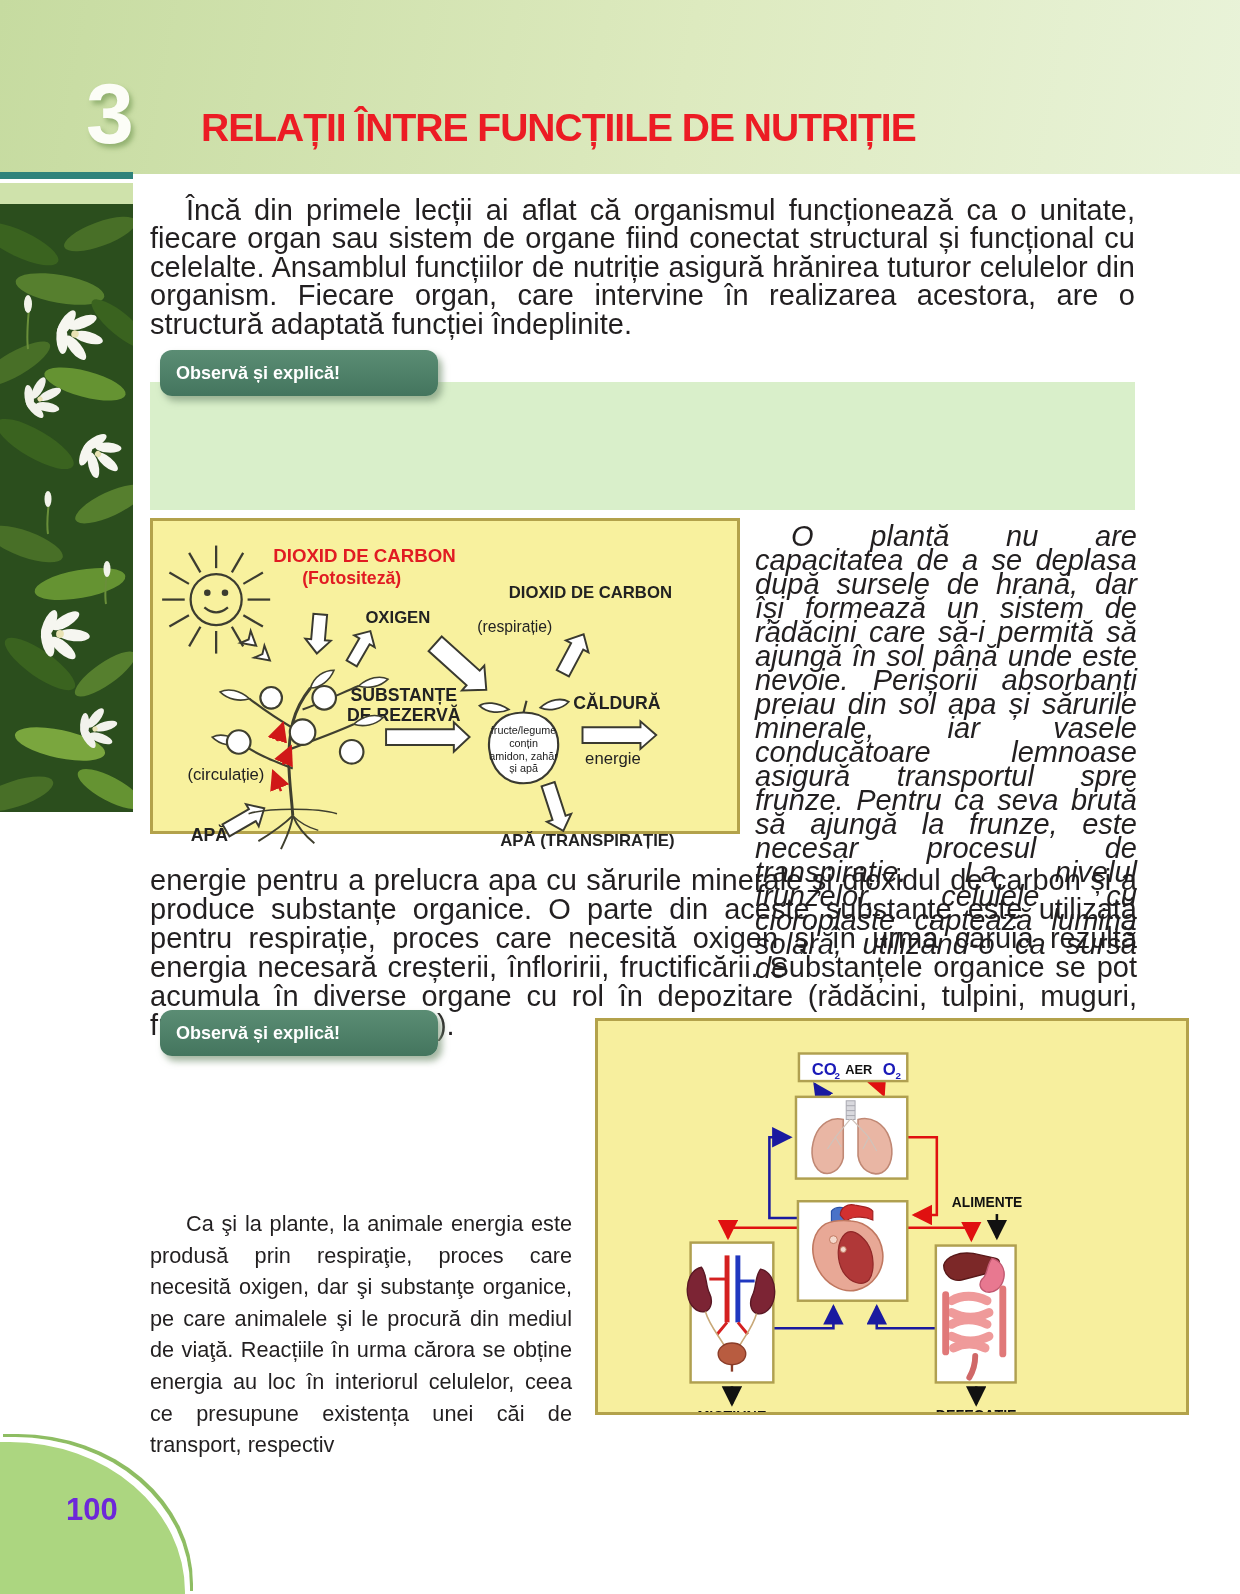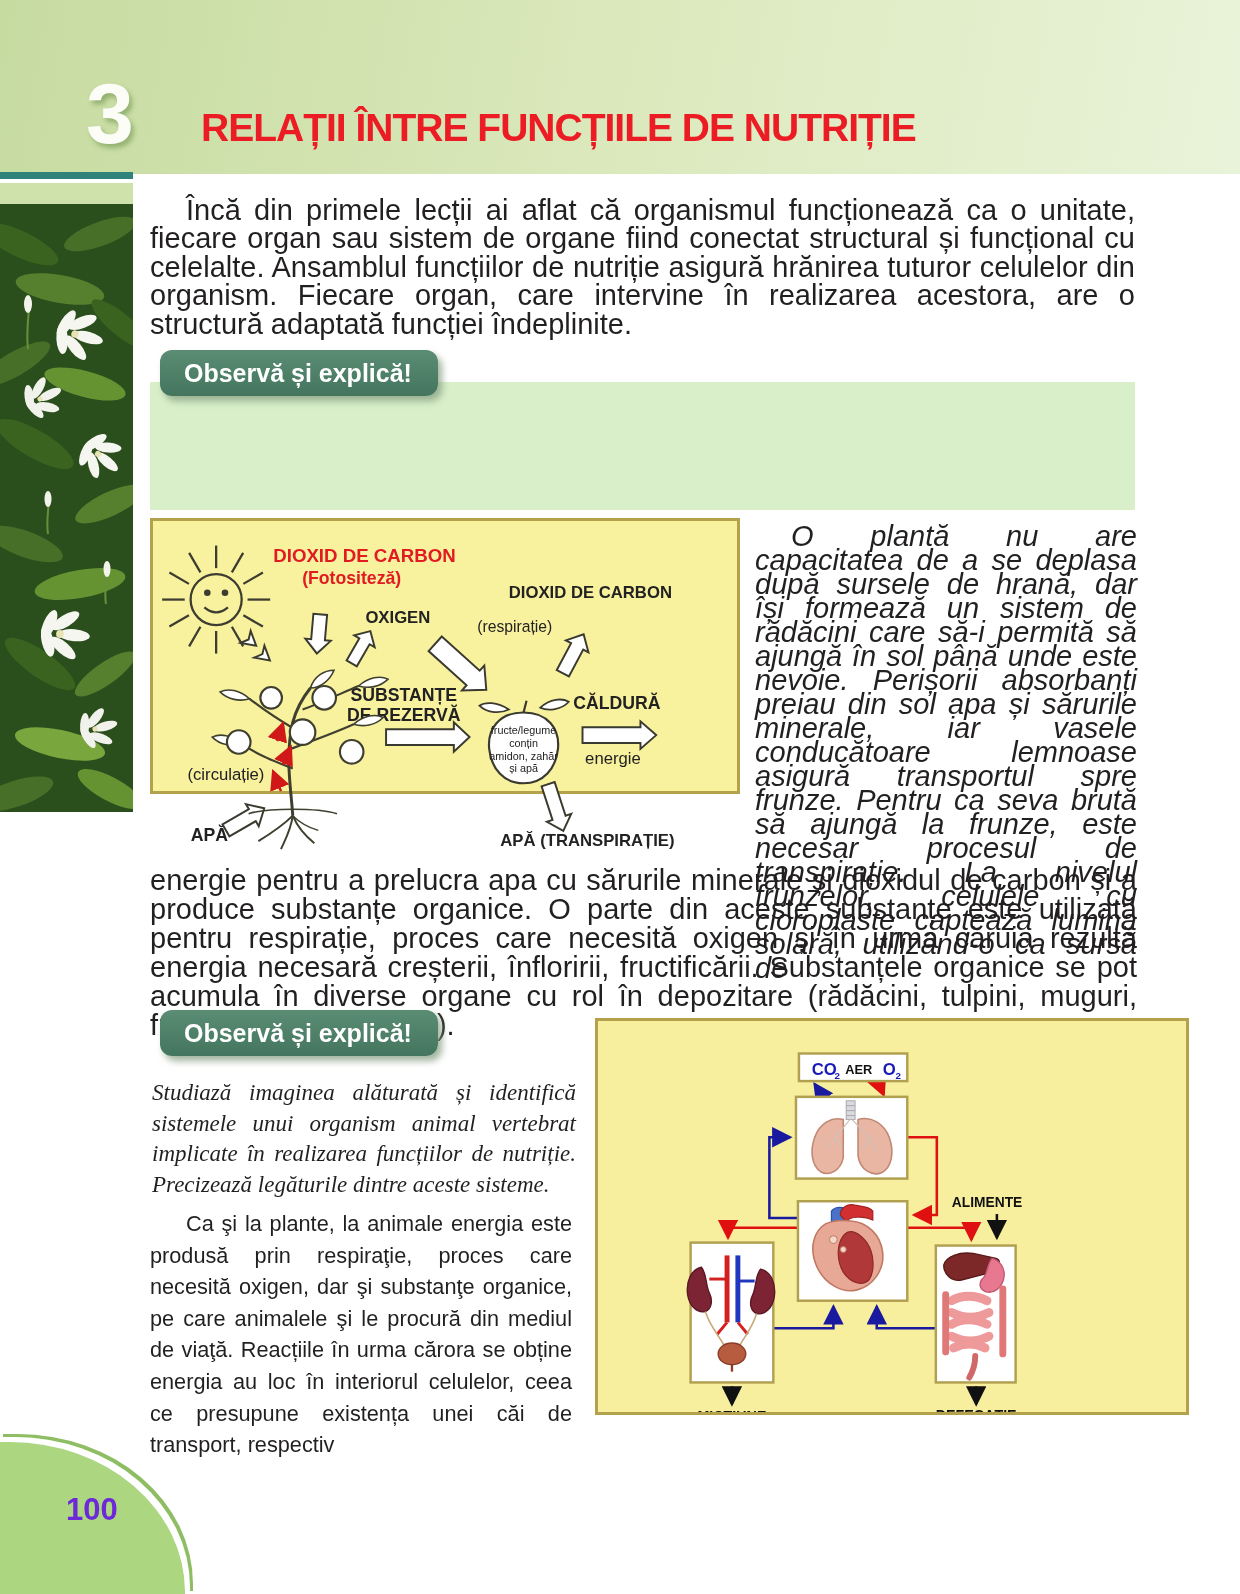"Observă și explică!" .badge { font-size: 25px -> 18px; padding-left: 24px -> 16px }
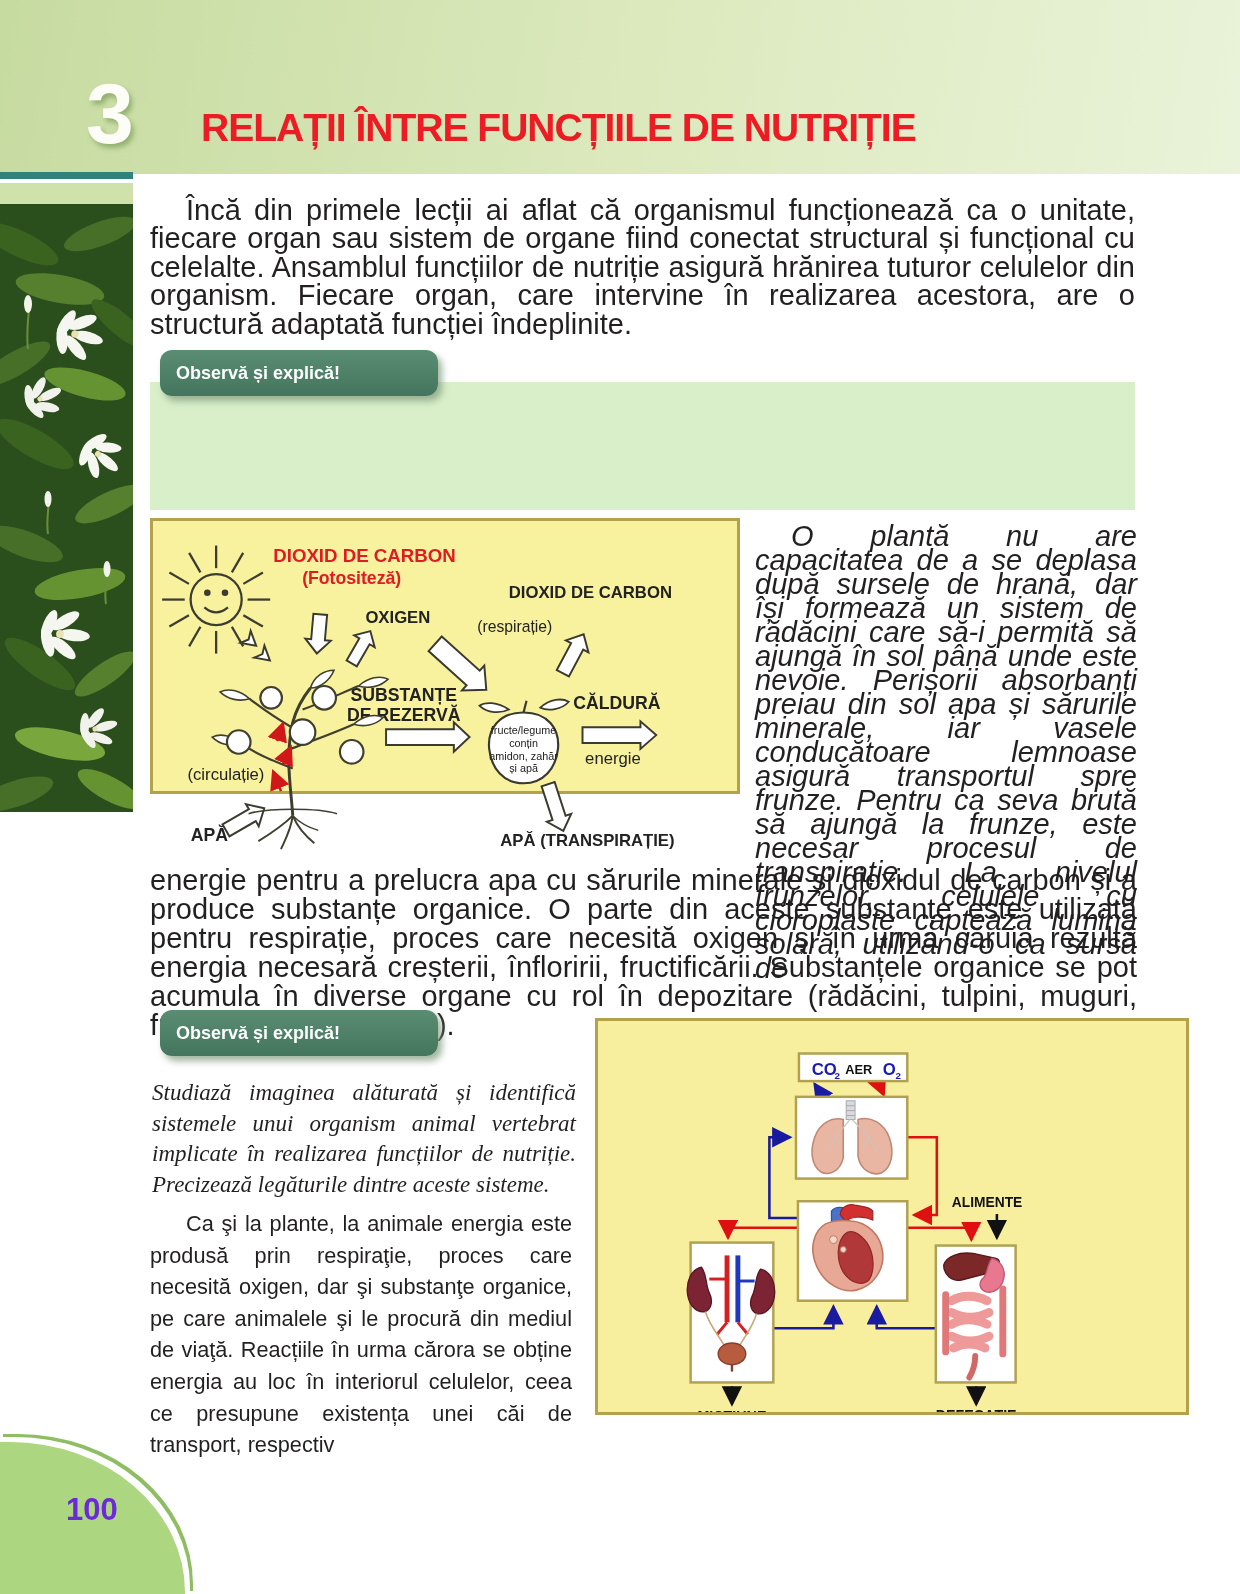"DIOXID DE CARBON" #yellow-box-1 { height: 276px -> 316px }
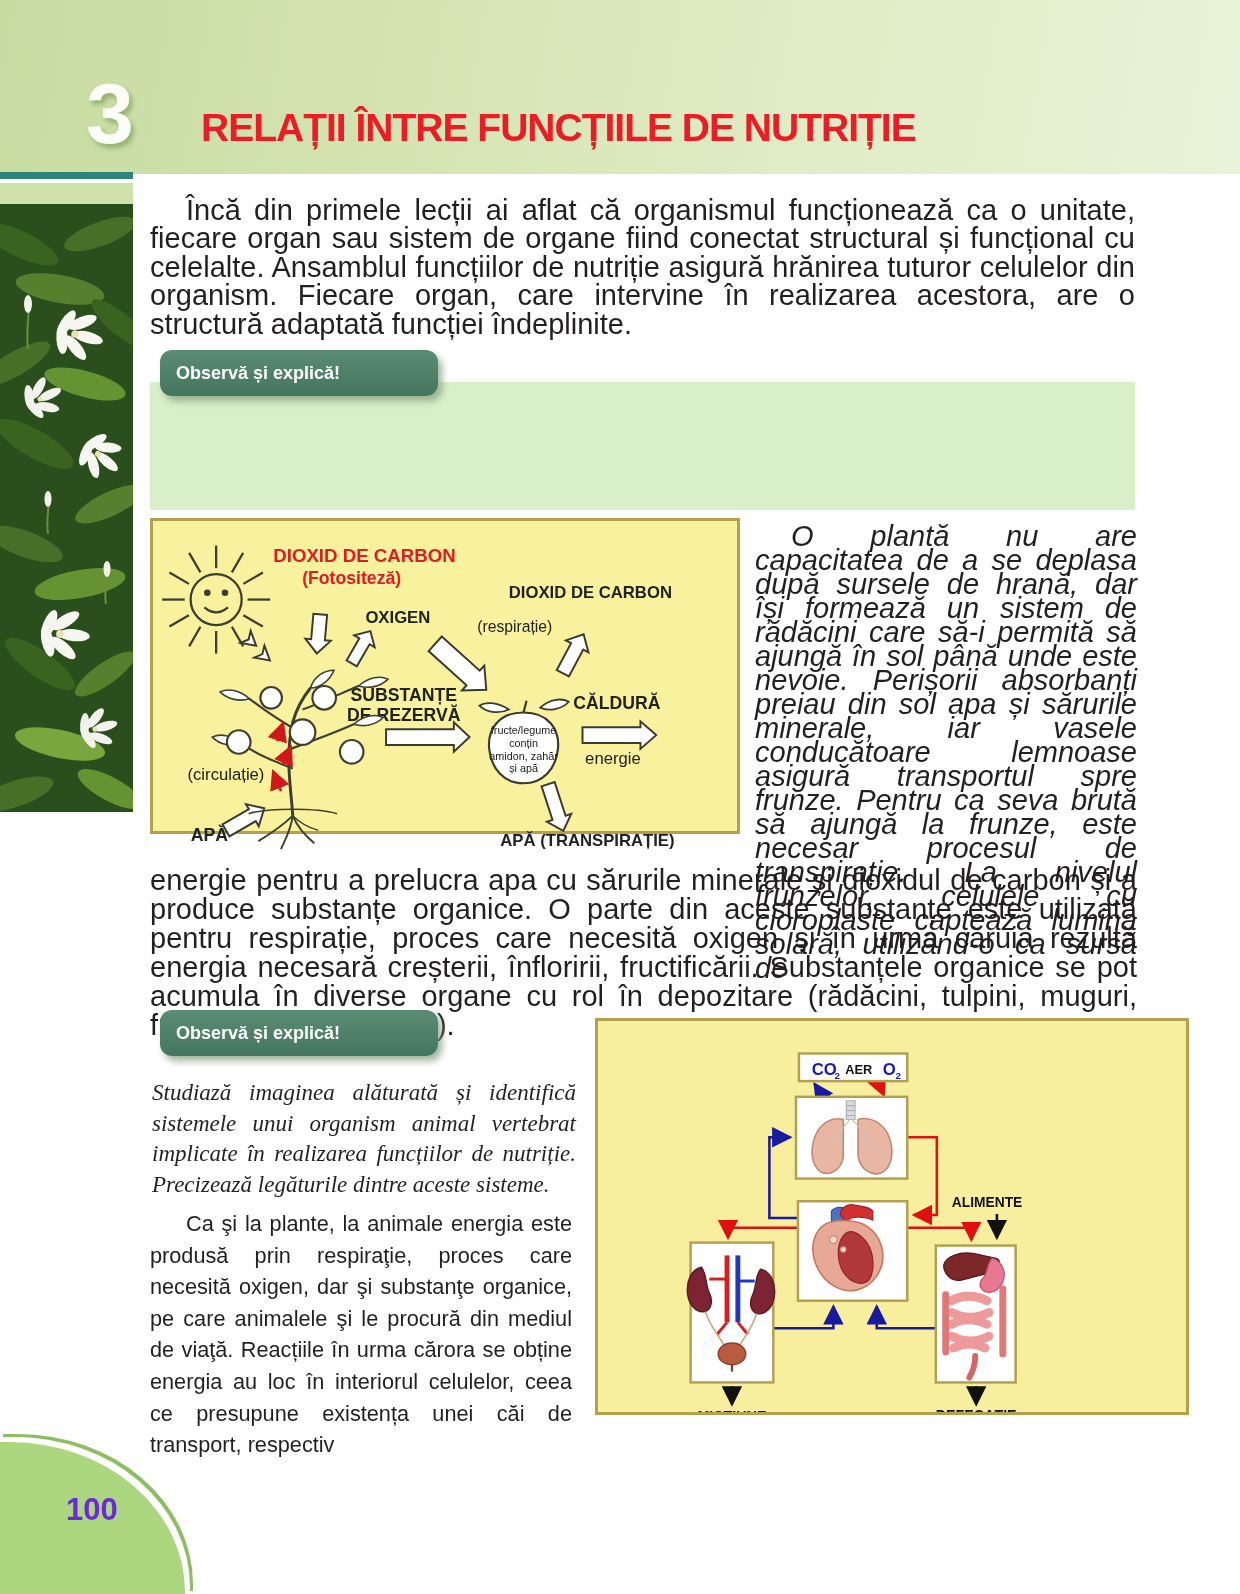"Studiază imaginea alăturată și" div.abs { html: <div>Studiază imaginea alăturată și identifică sistemele unui organism animal vertebrat implicate în realizarea funcțiilor de nutriție. Precizează legăturile dintre aceste sisteme.</div> -> none }
